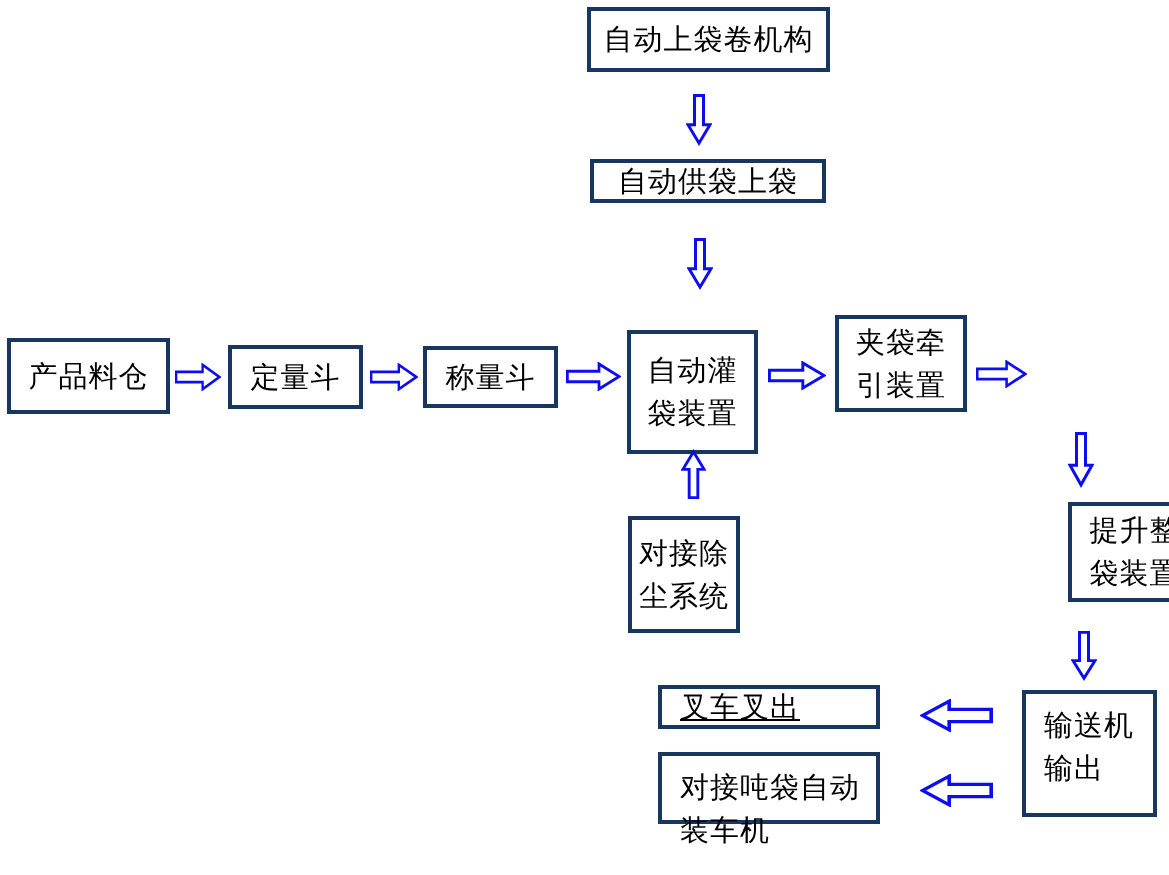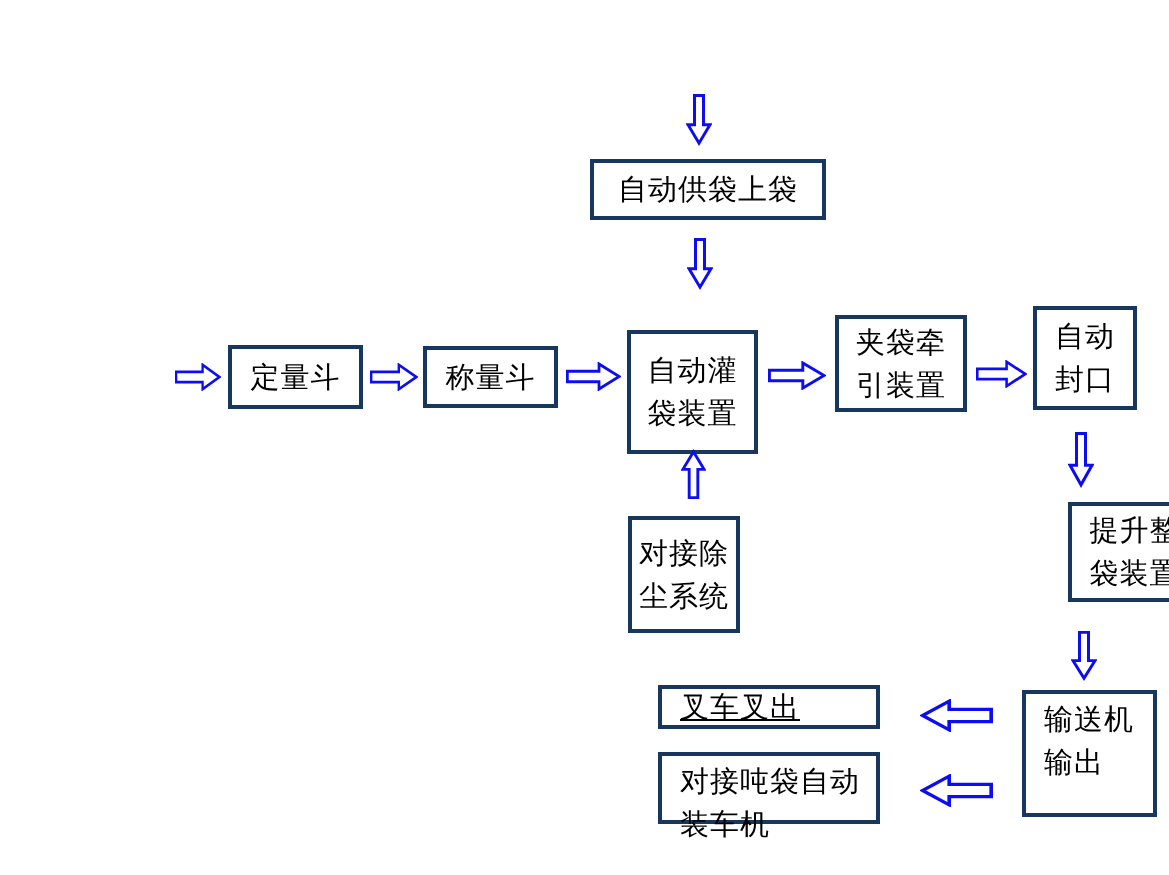"自动上袋卷机构" div.node { html: none -> <div>自动上袋卷机构</div> }
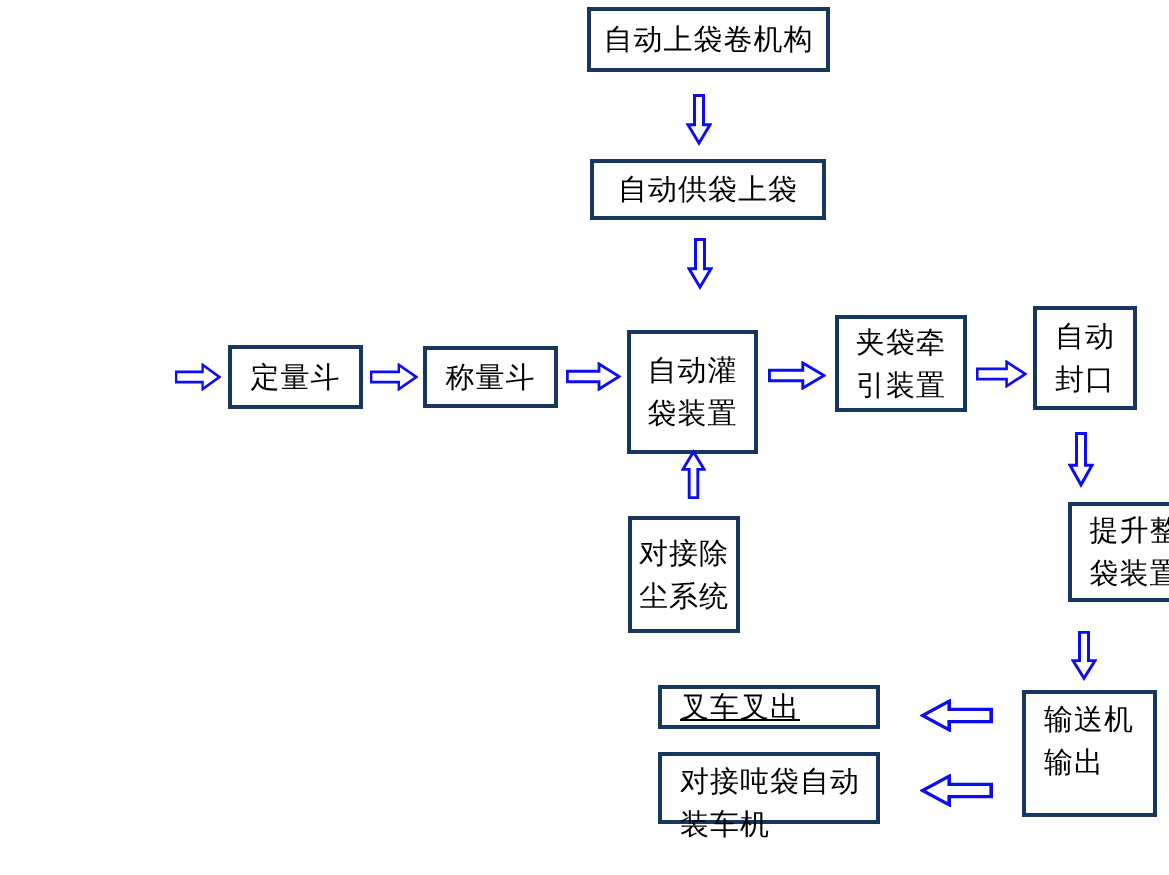"自动供袋上袋" #n-supply { height: 61px -> 44px }
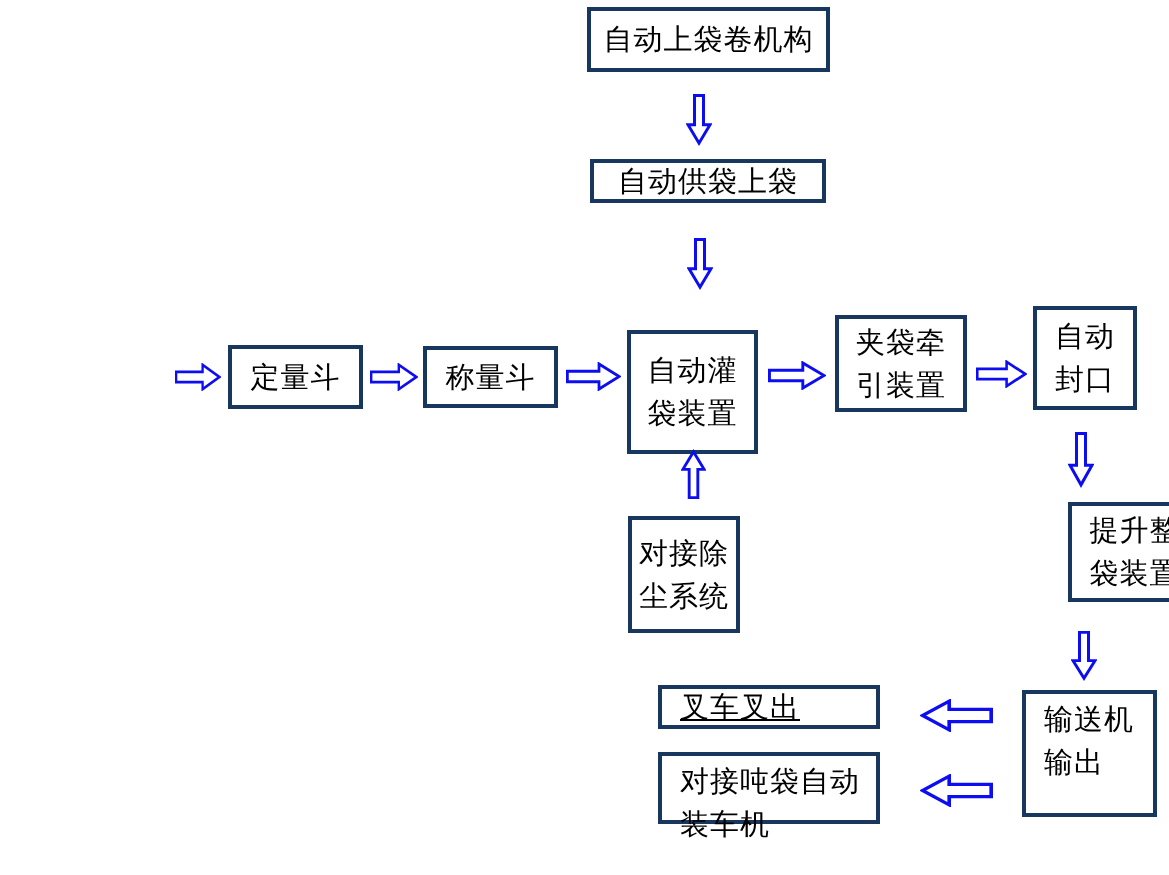"自动" div.node { html: <div>自动 封口</div> -> none }
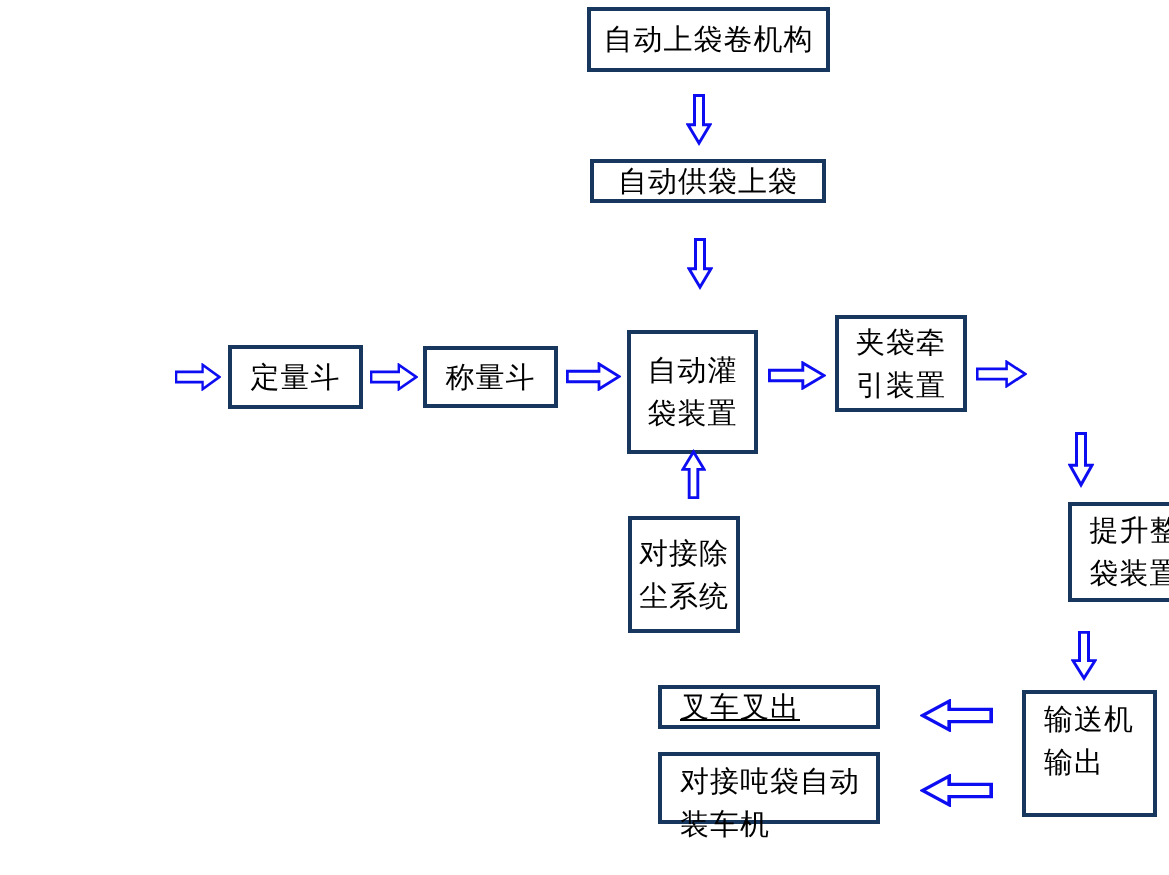"产品料仓" div.node { html: none -> <div>产品料仓</div> }
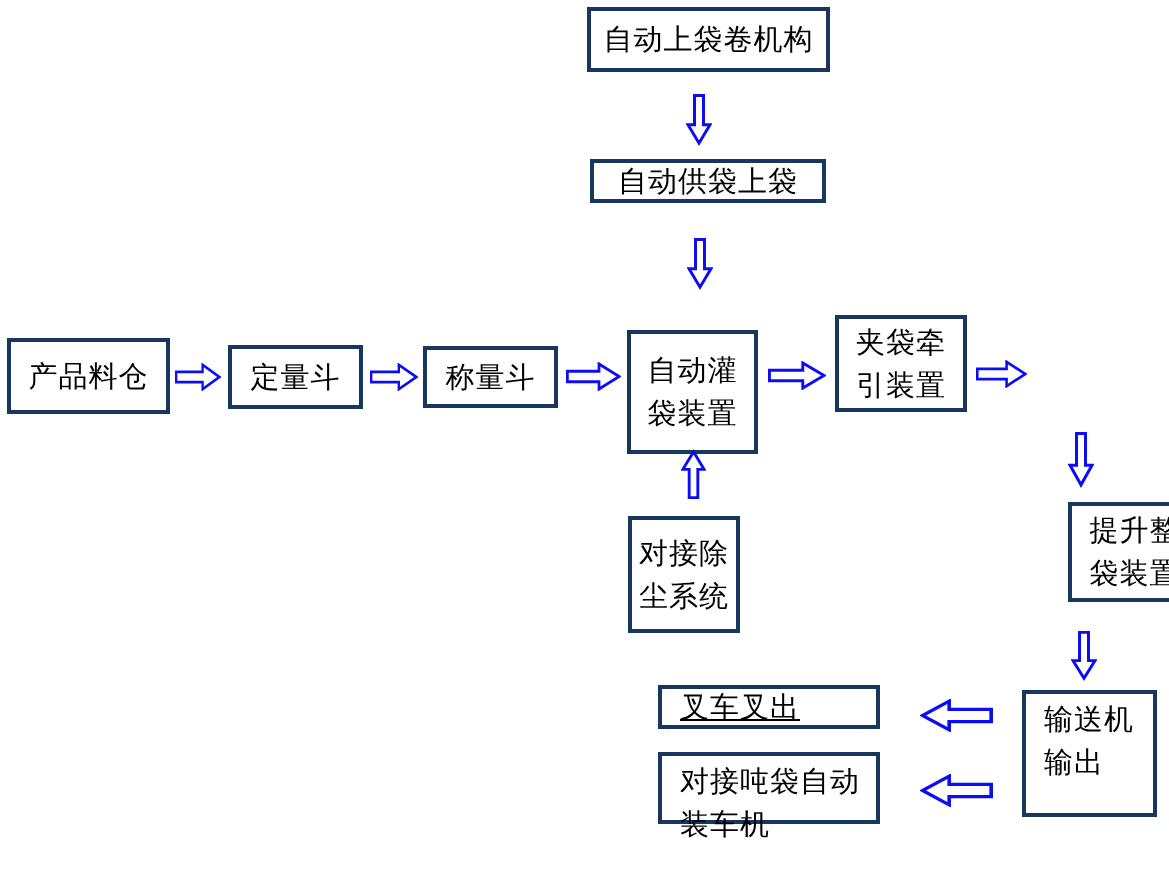"输送机" .align-top { padding-top: 4px -> 10px }
